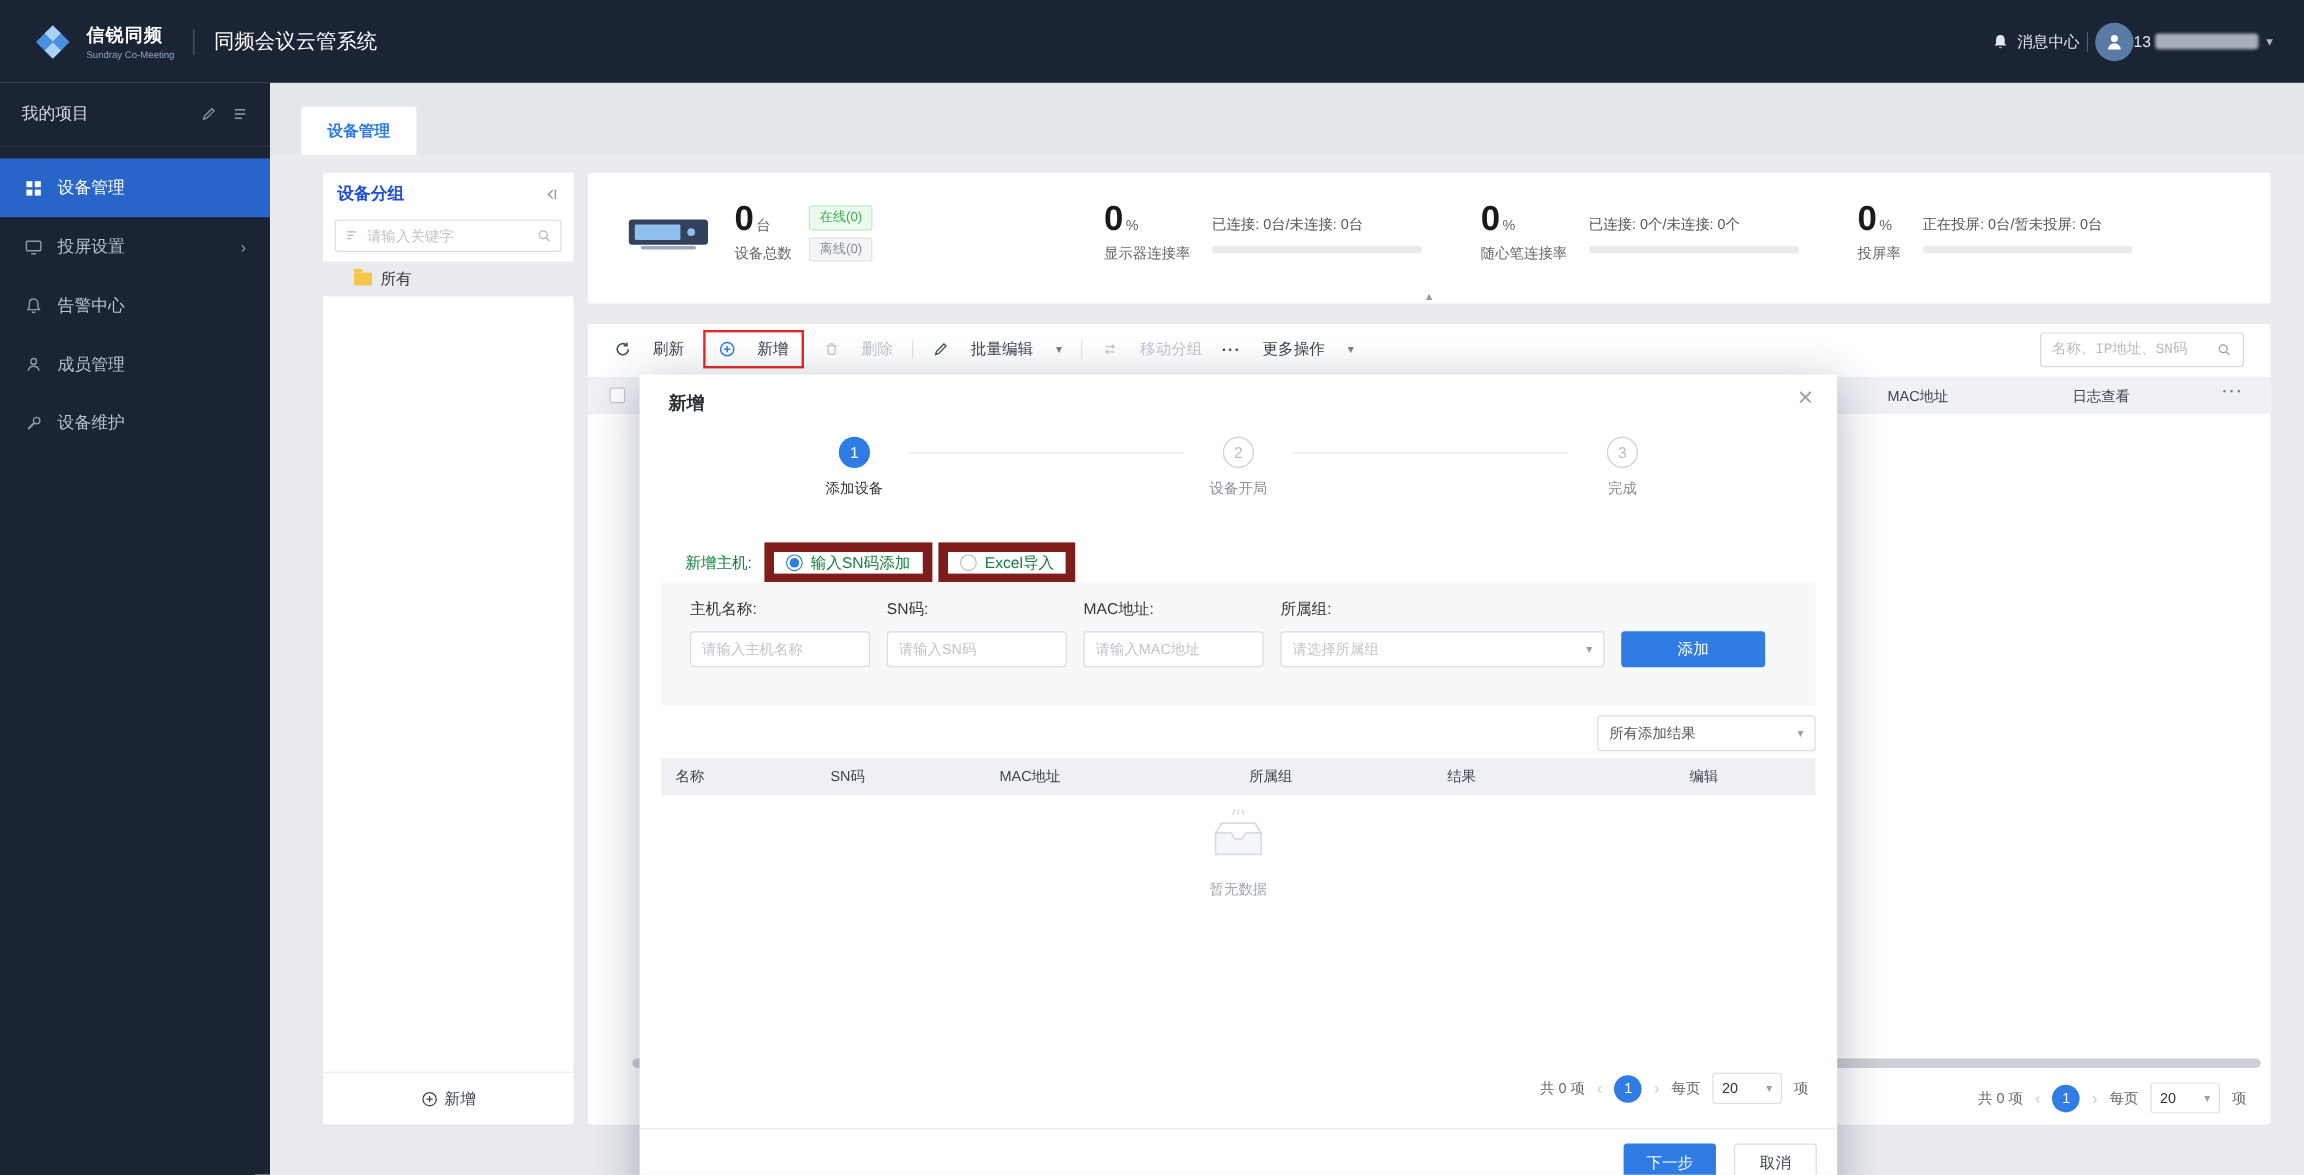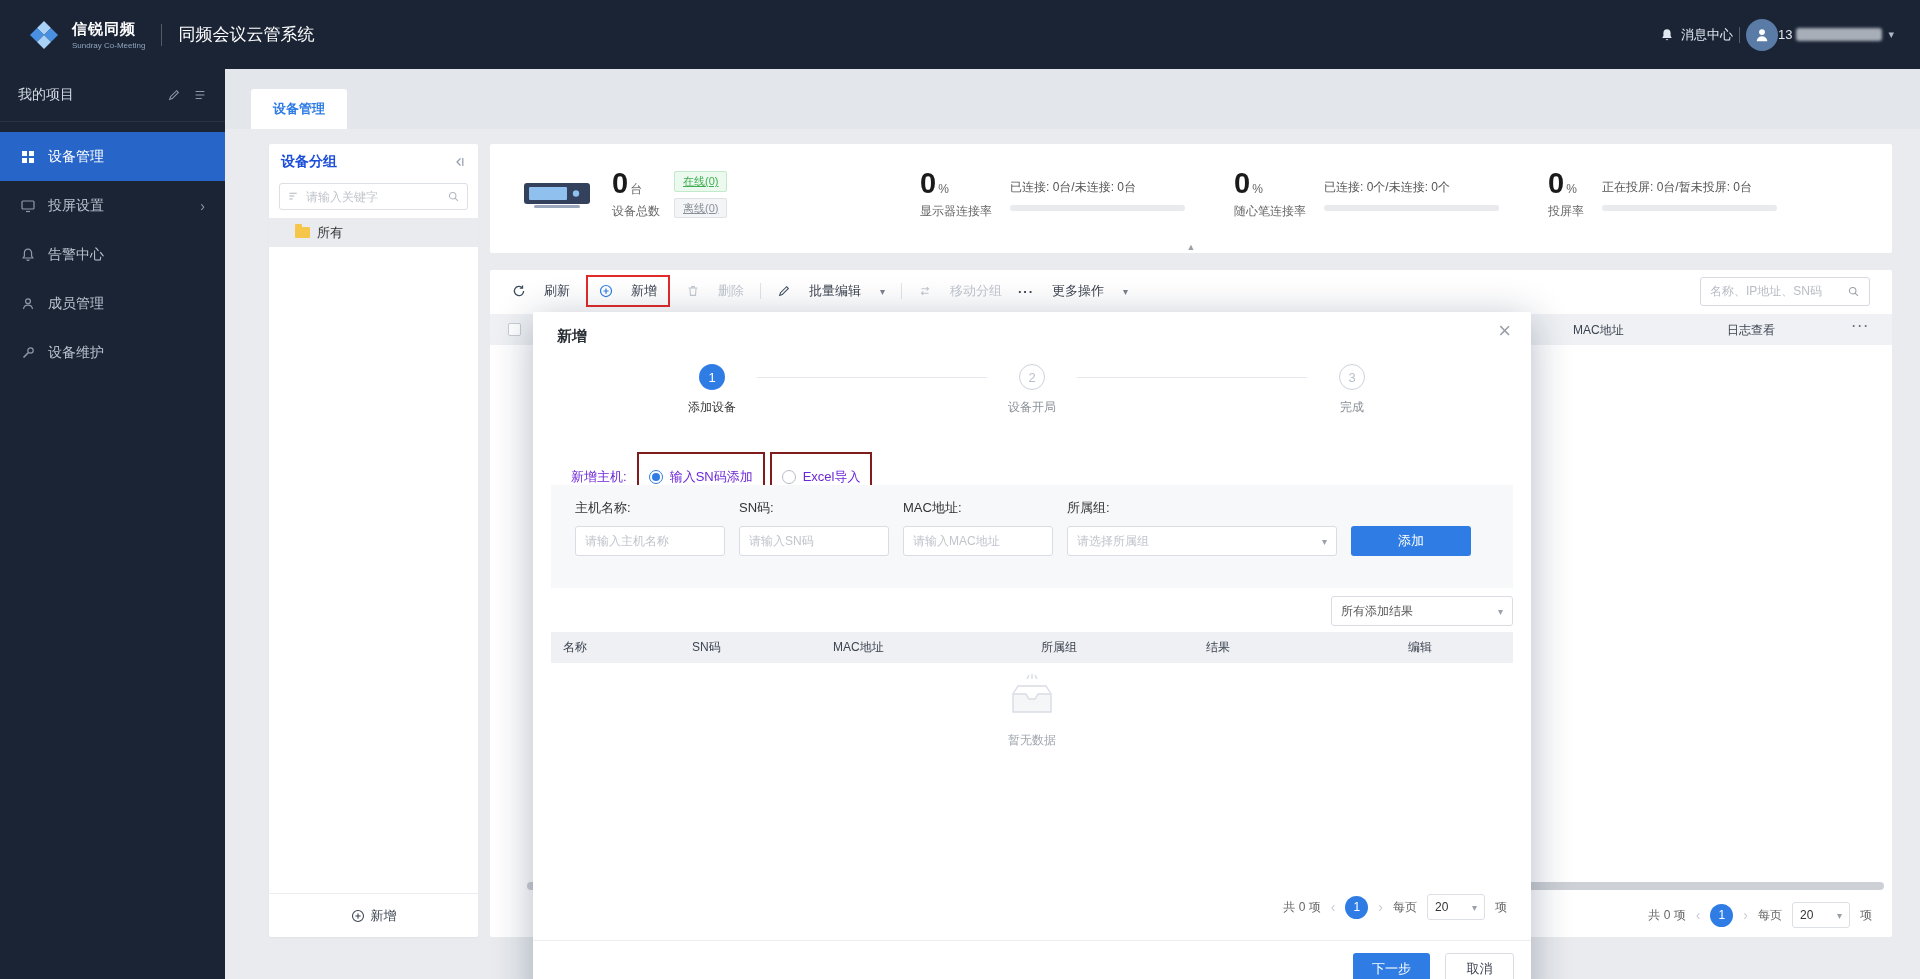"在线(0)" .tag { text-decoration: underline -> none }
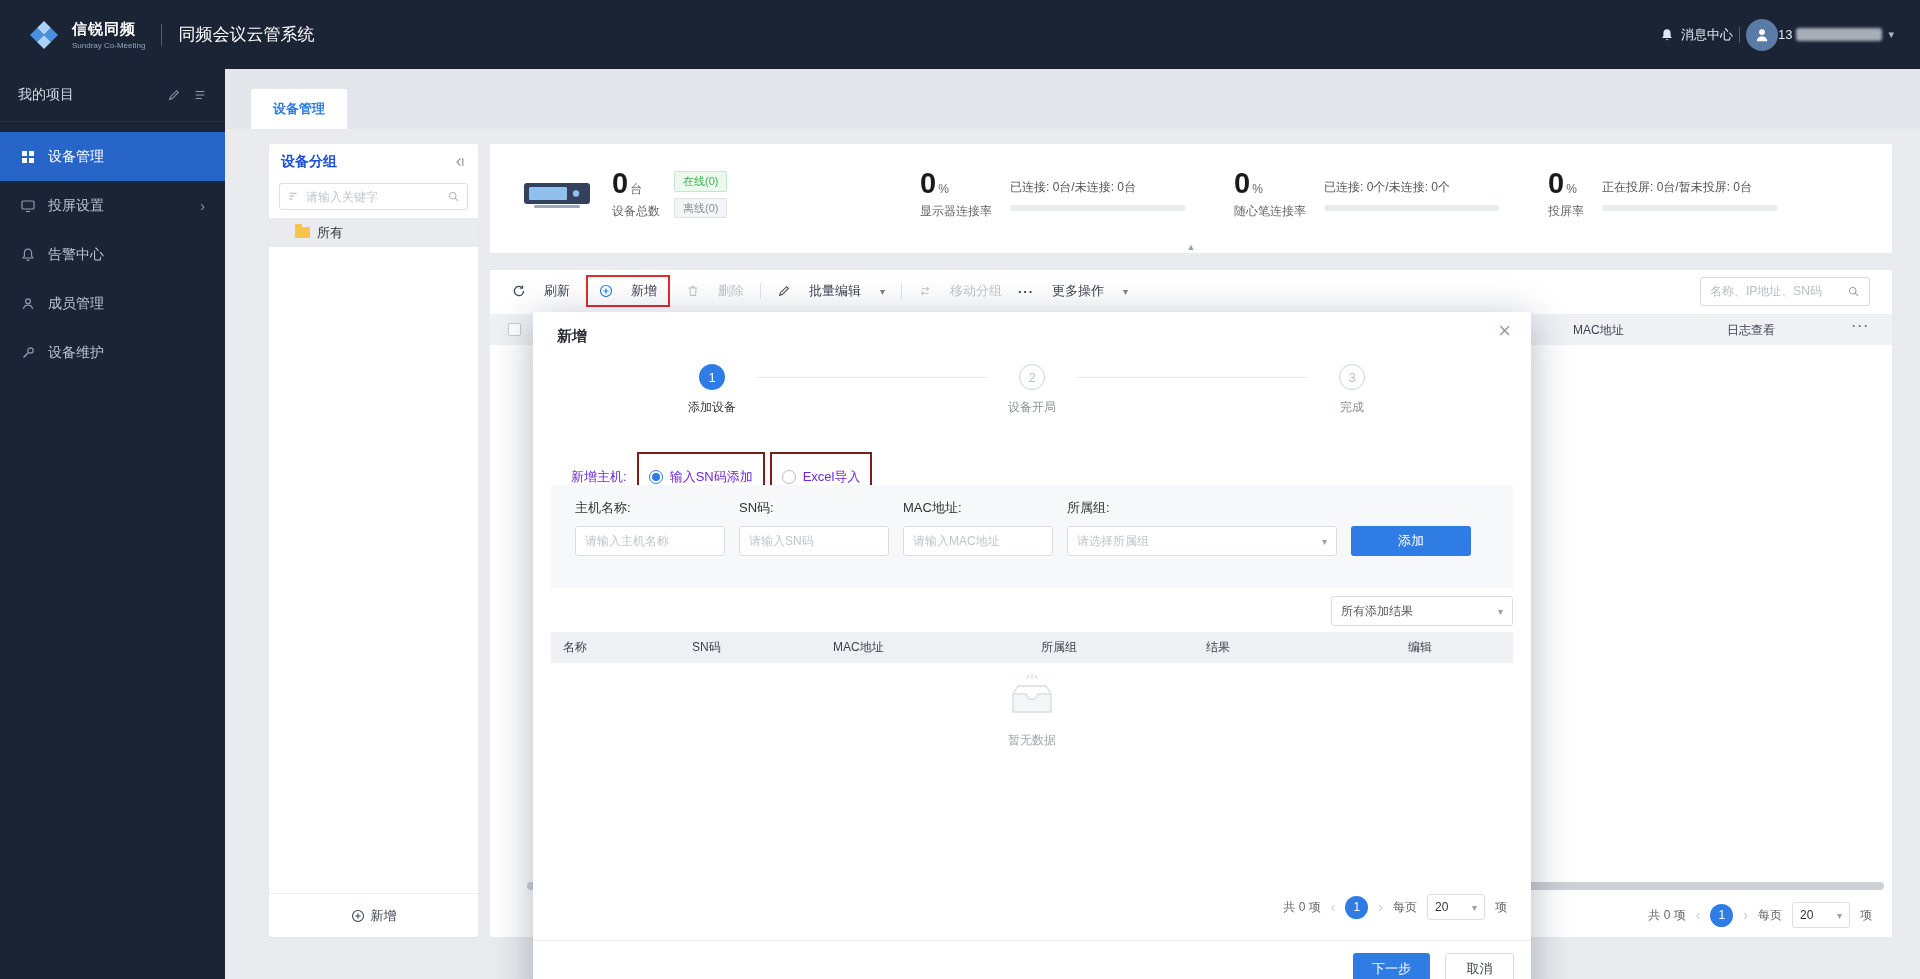"名称、IP地址、SN码" .tb-search input { font-family: Liberation Sans, sans-serif -> Liberation Mono, monospace }
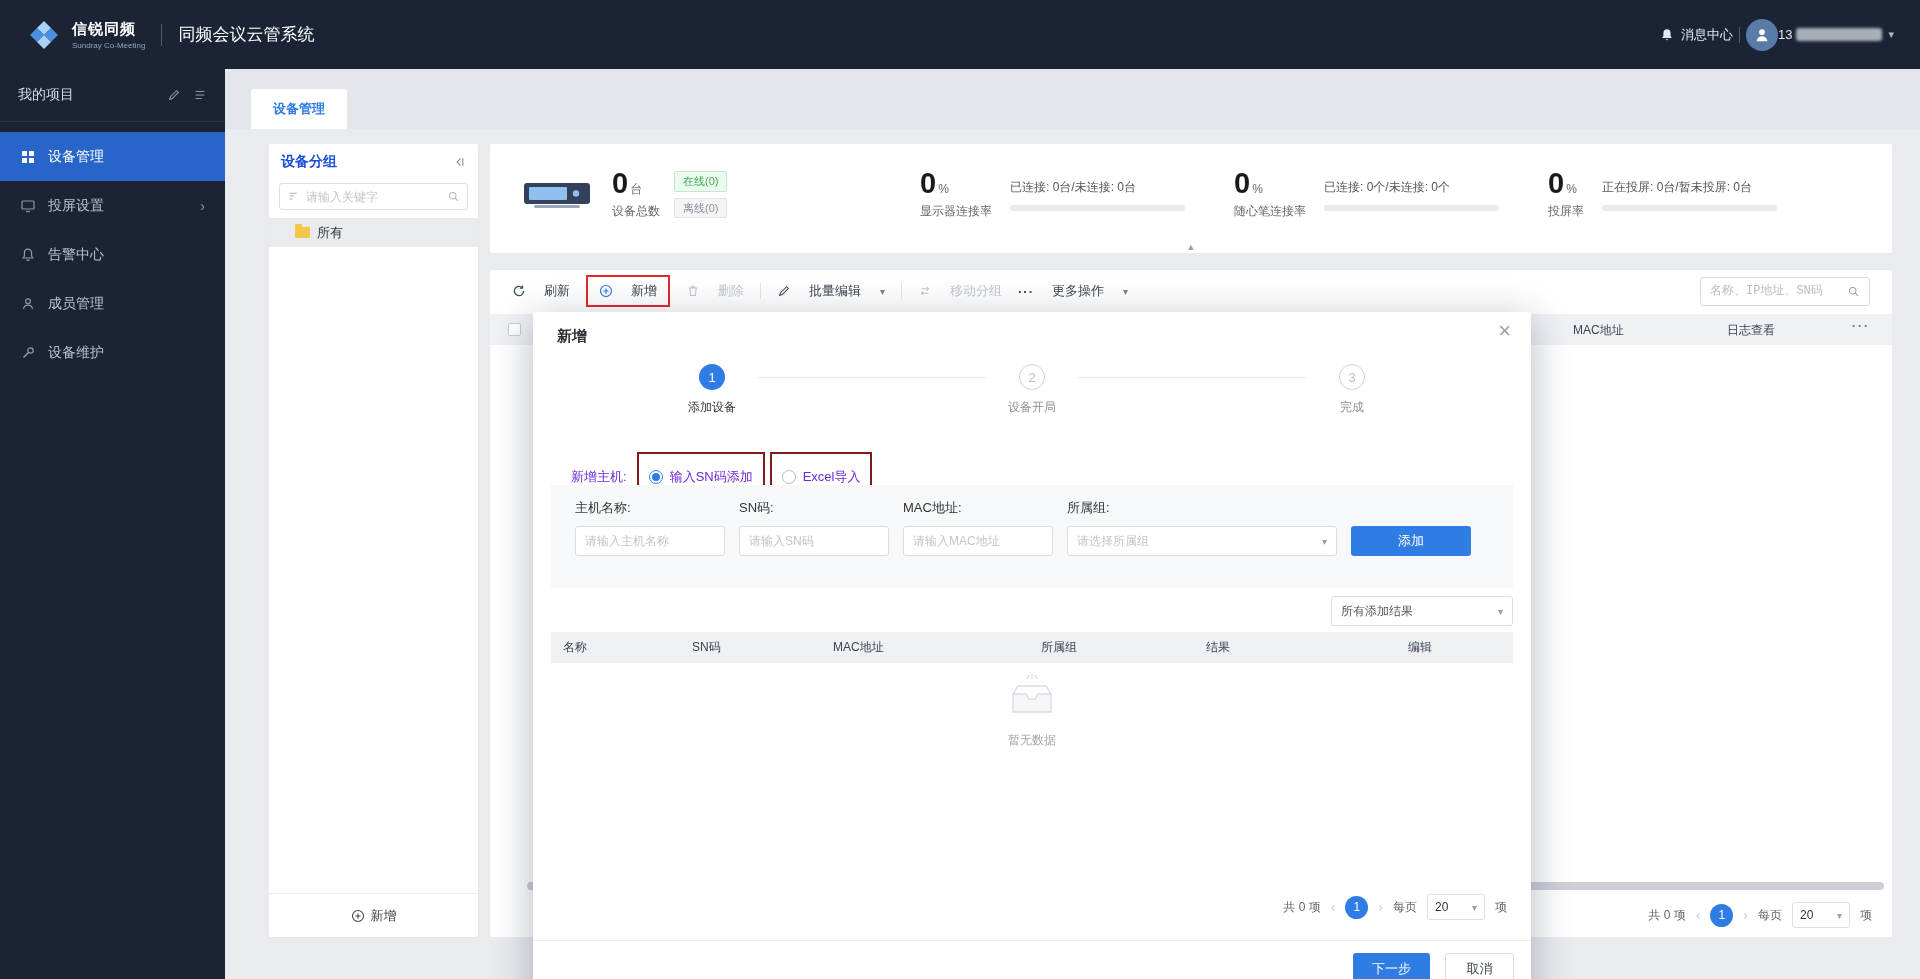"新增主机:" .m-hostrow { color: #6d28d9 -> #15803d }
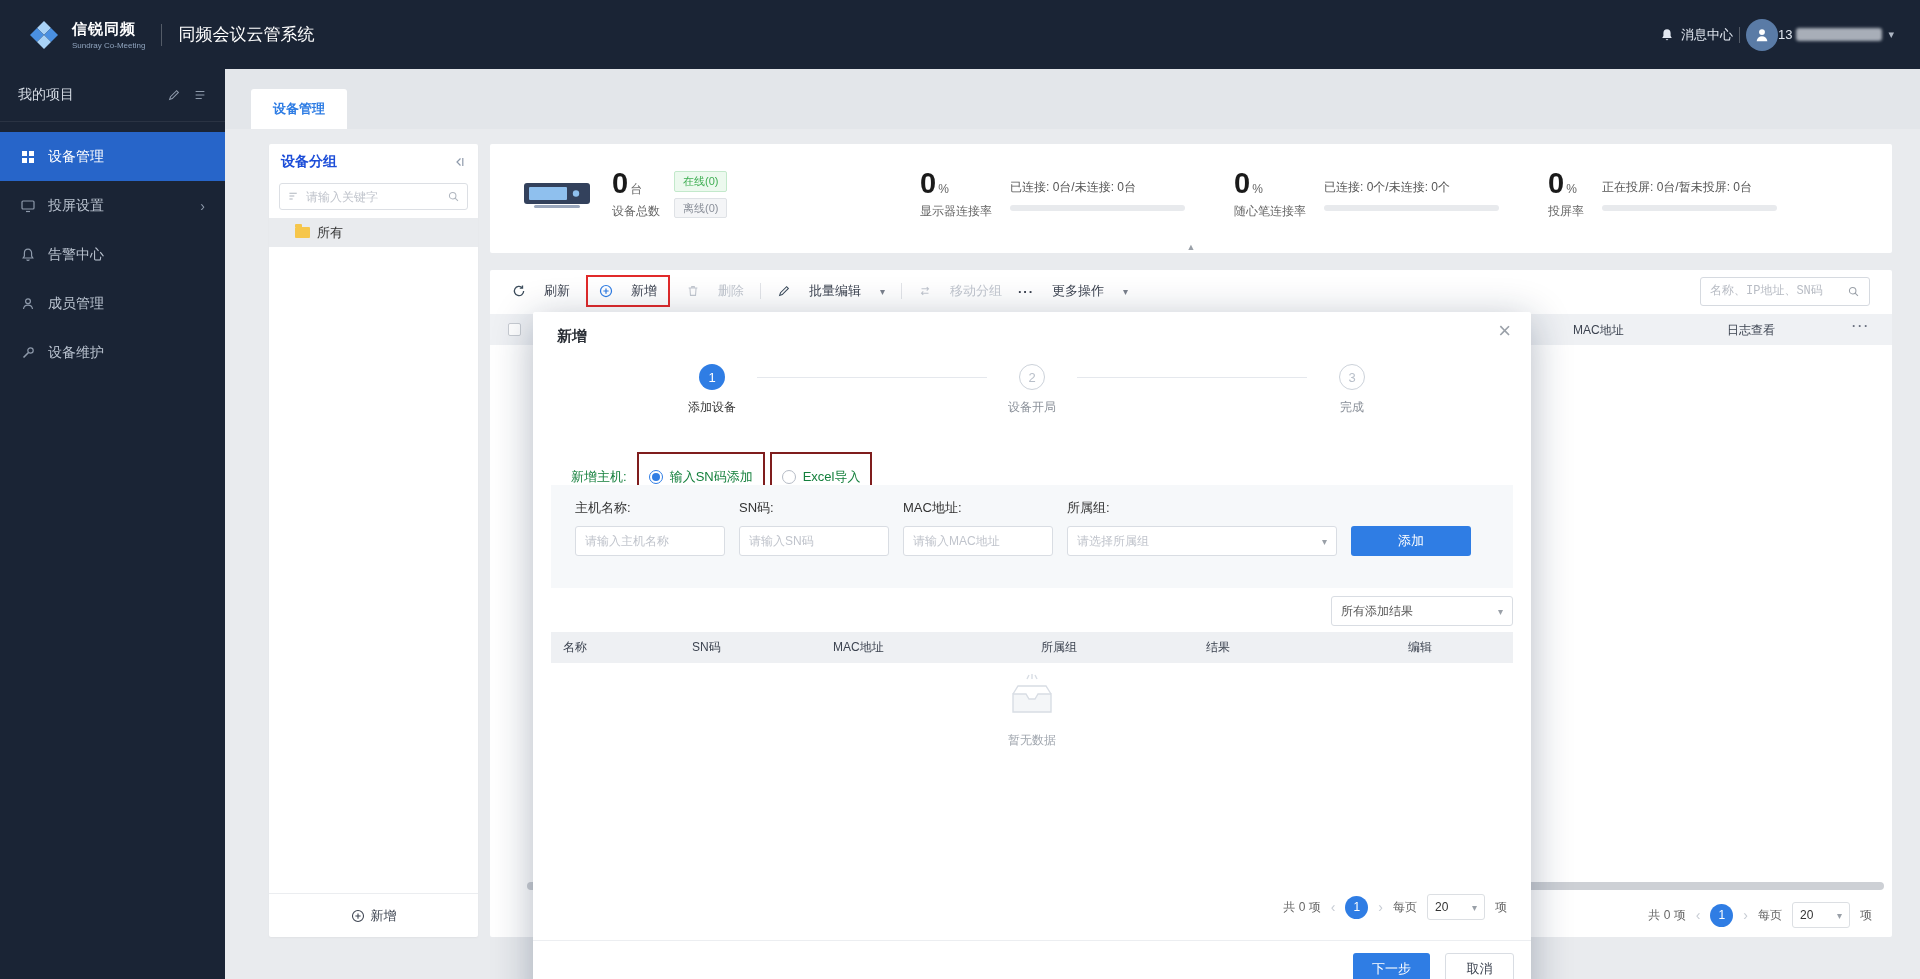"输入SN码添加" .radio-annot { border: 2px solid #7f1d1d -> 8px solid #7f1d1d; padding: 14px 10px -> 0 10px }
